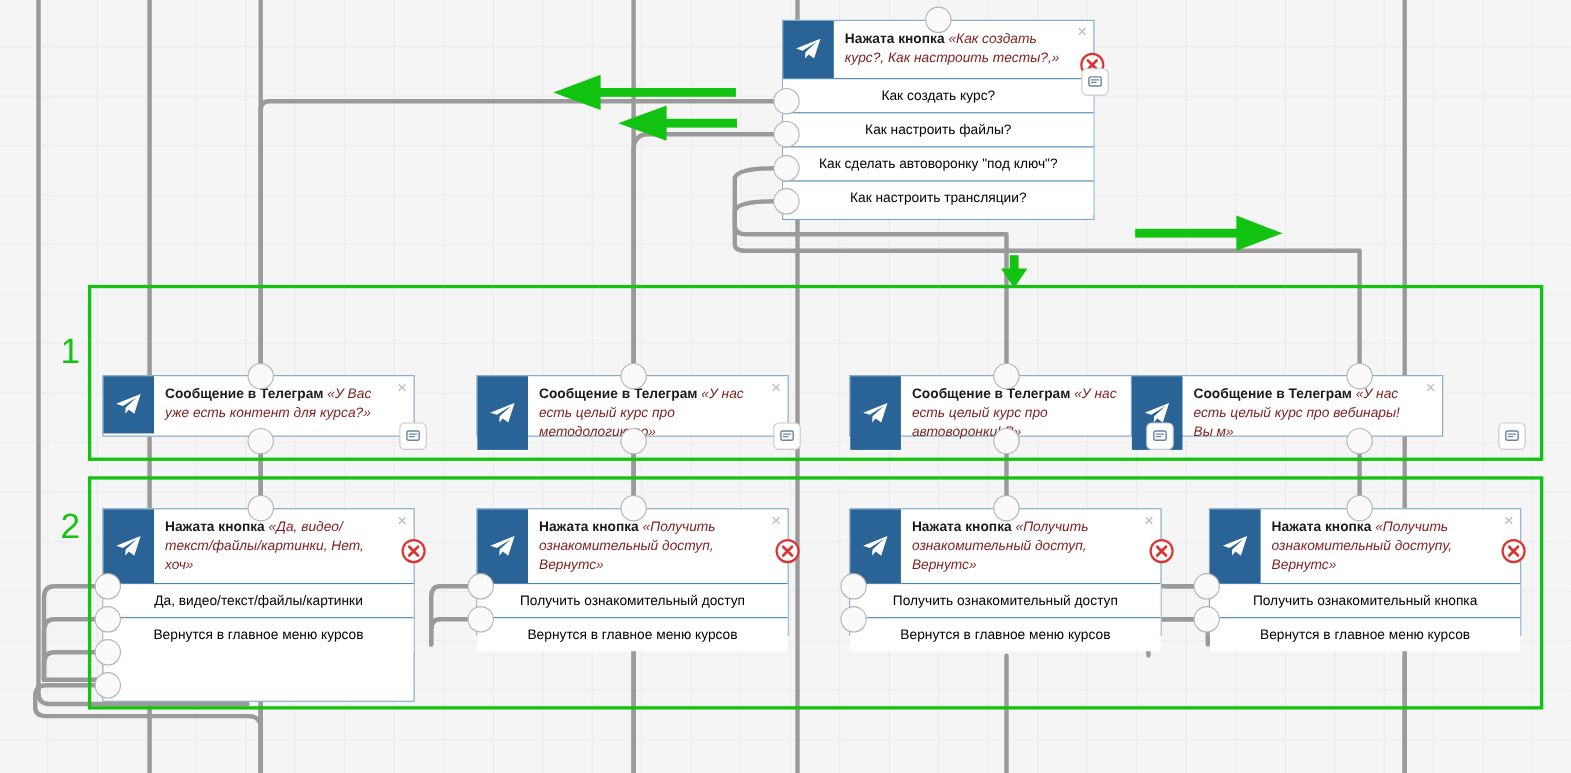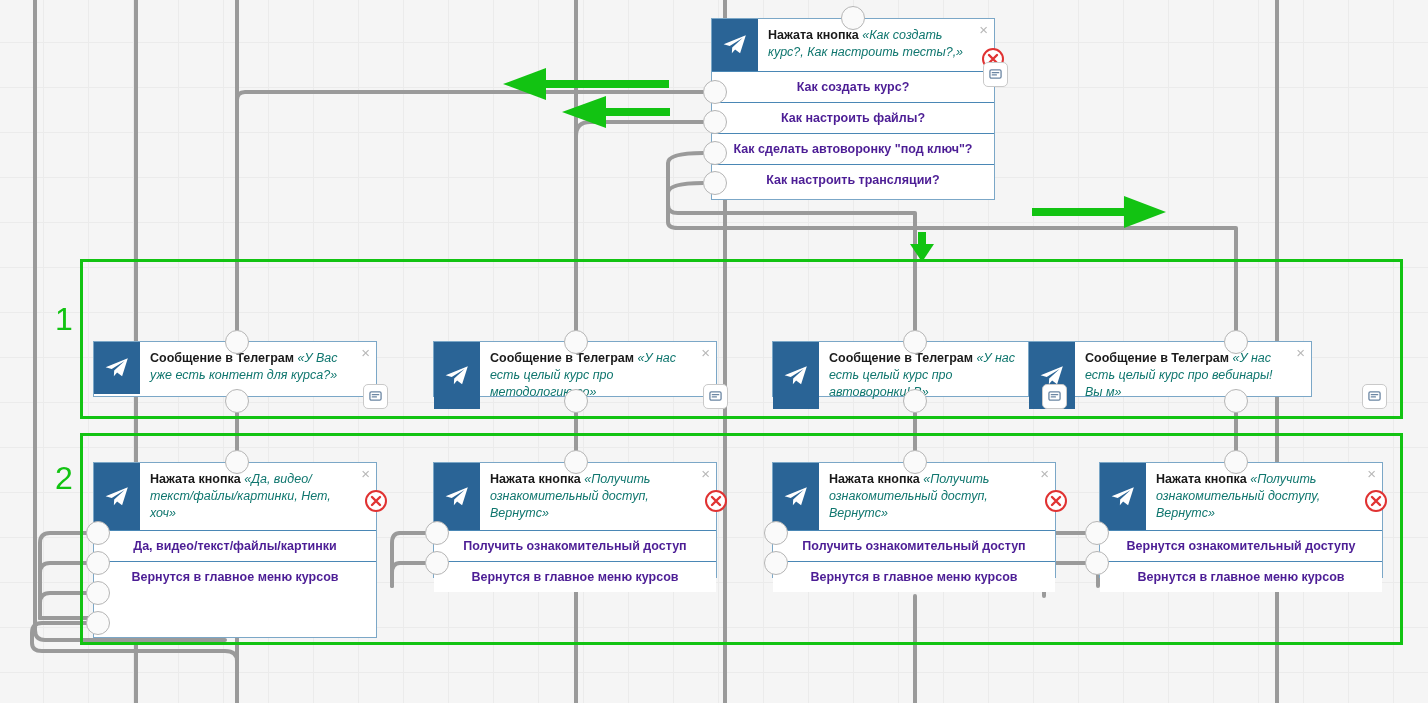"«Как создать курс?, Как настроить" .head-text i { color: #0f766e -> #7f1d1d }
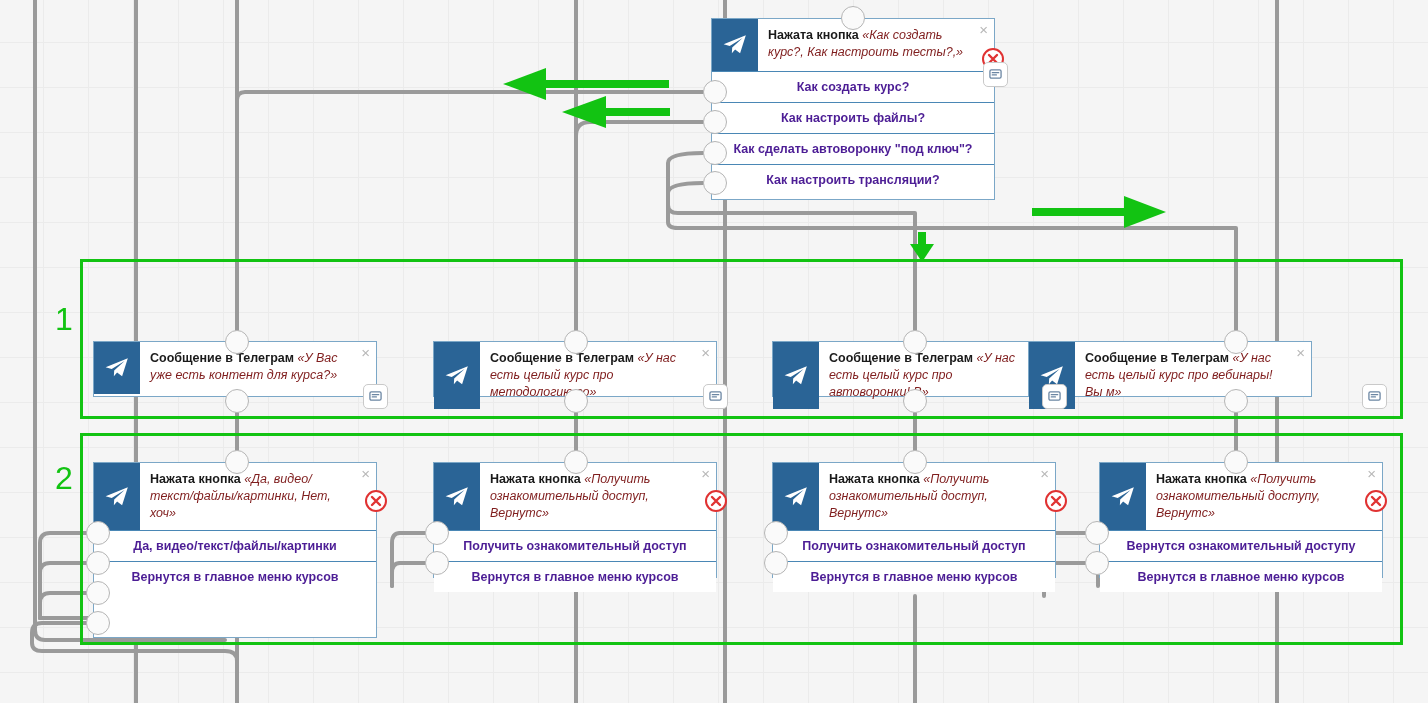"Как создать курс?" .btn-row { color: #4c1d95 -> #000000; font-weight: bold -> none }
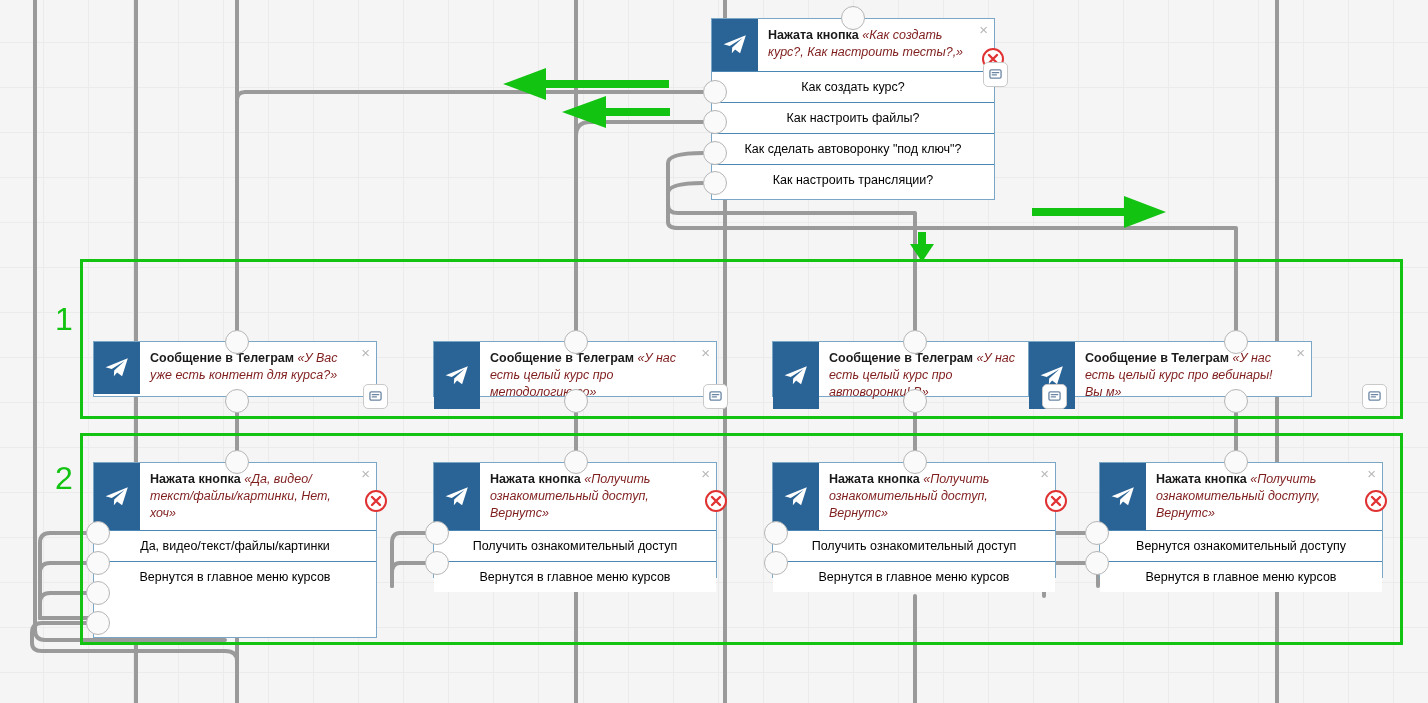"Вернутся ознакомительный доступу" div.btn-row { text: Вернутся ознакомительный доступу -> Получить ознакомительный кнопка }
